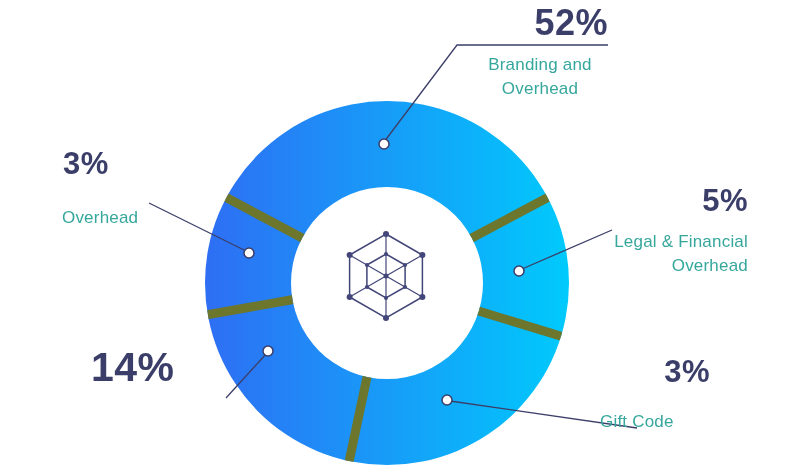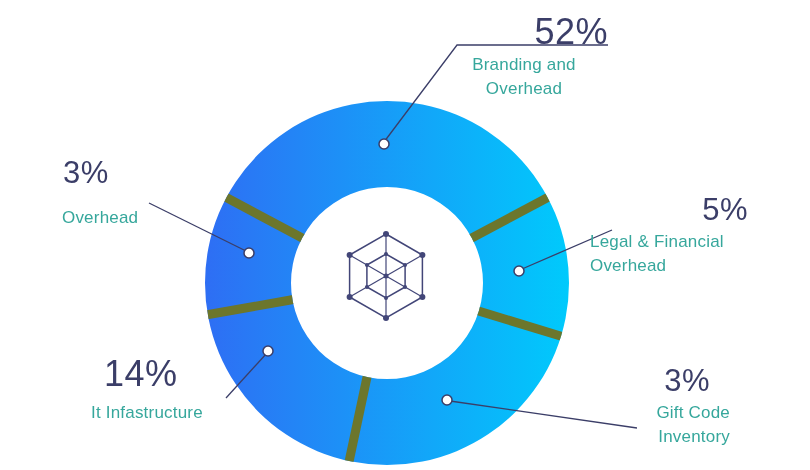"52%" .pct { font-weight: normal -> bold; margin-top: 9px -> none }
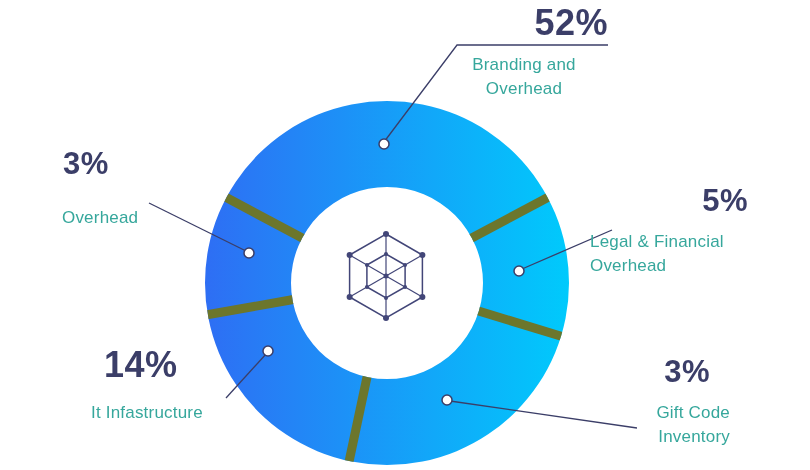"Branding and" #lbl-branding { left: 440px -> 456px }
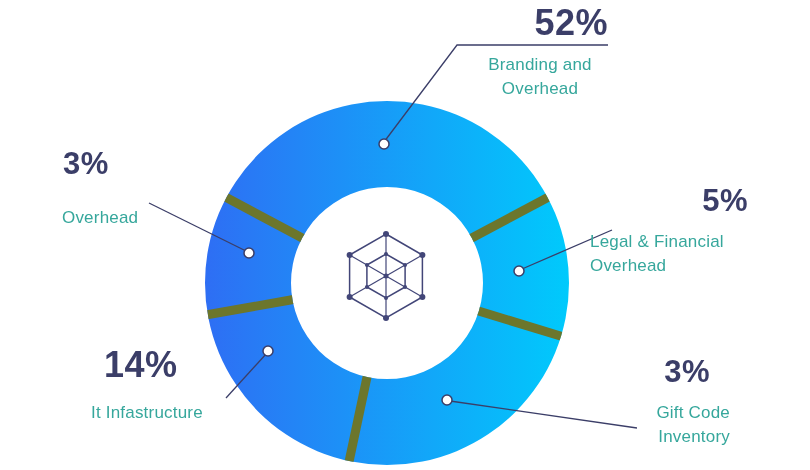"Legal & Financial" #lbl-legal { text-align: none -> right }
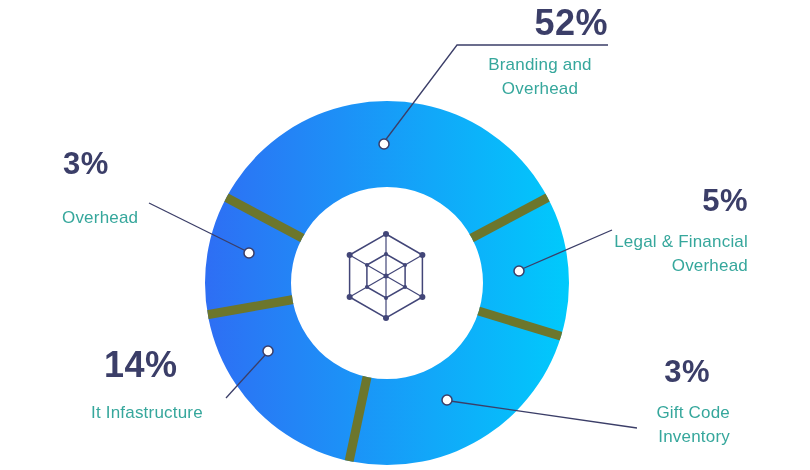"14%" #pct-it { font-size: 36px -> 41px; left: 104px -> 91px }
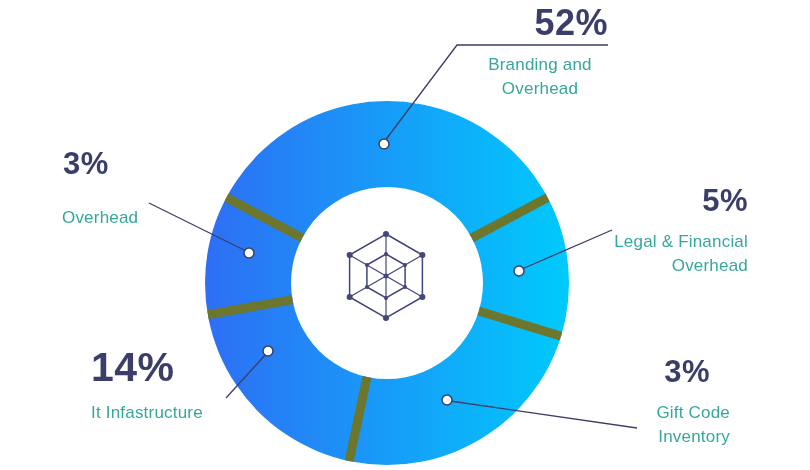"It Infastructure" div.lbl { html: <div> <span>It Infastructure</span> </div> -> none }
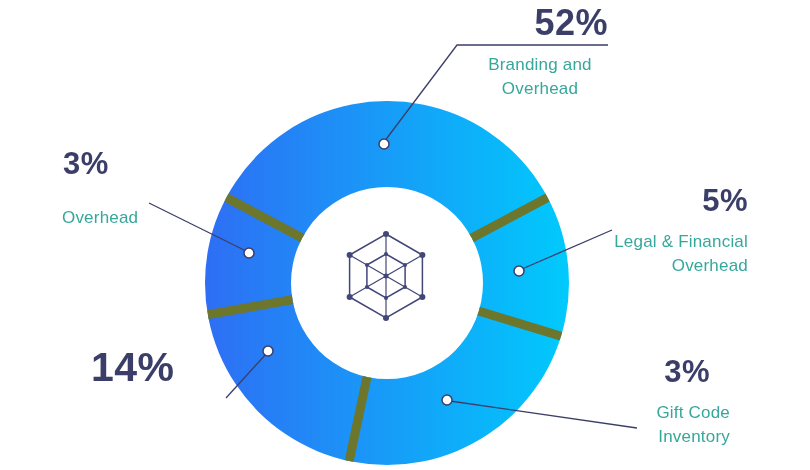"Gift Code" #lbl-gift { text-align: right -> left; top: 401px -> 410px }
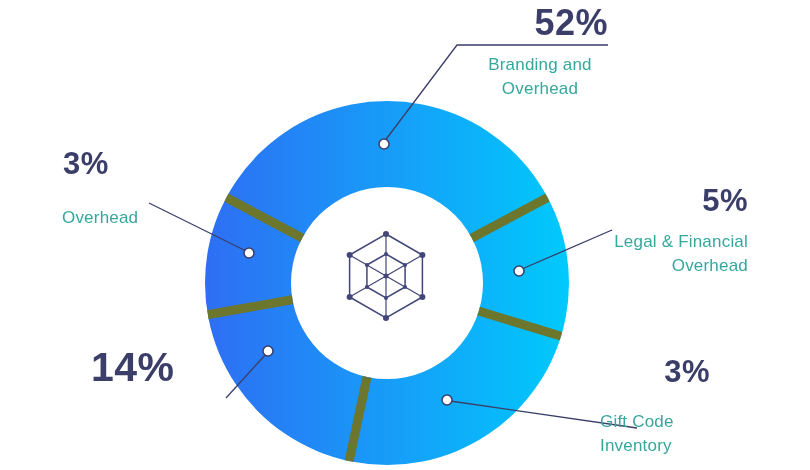"Inventory" span.ln { html: <span>Inventory</span> -> none }
